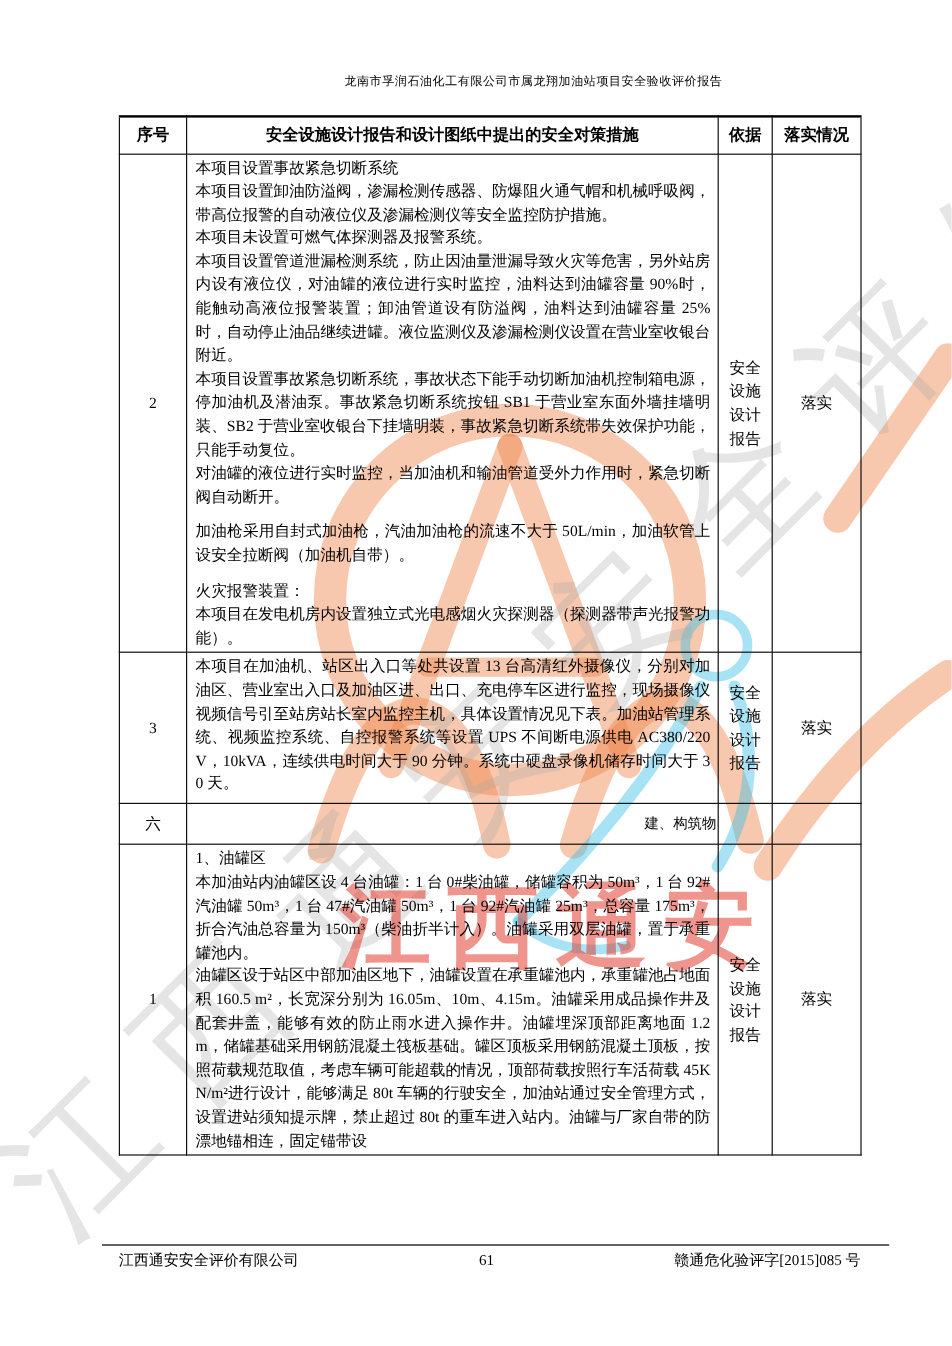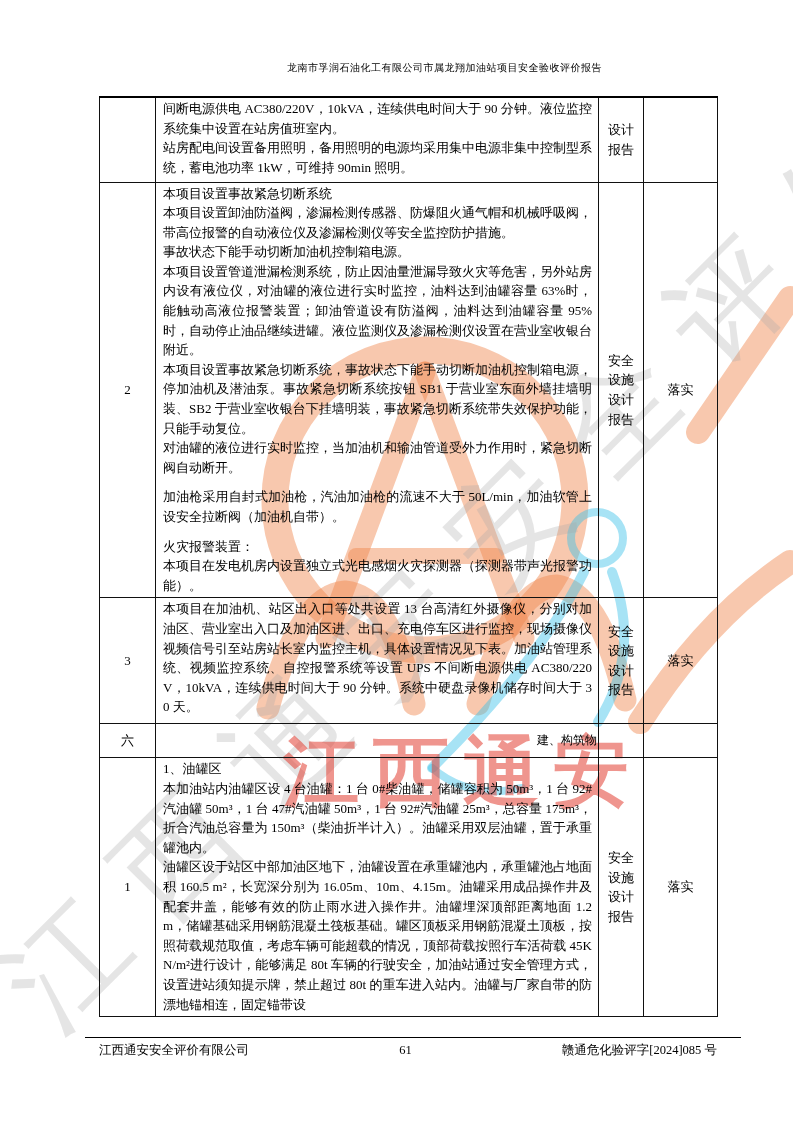"序号" tr { html: none -> <tr> <th>序号</th> <th>安全设施设计报告和设计图纸中提出的安全对策措施</th> <th>依据</th> <th>落实情况</th> </tr> }
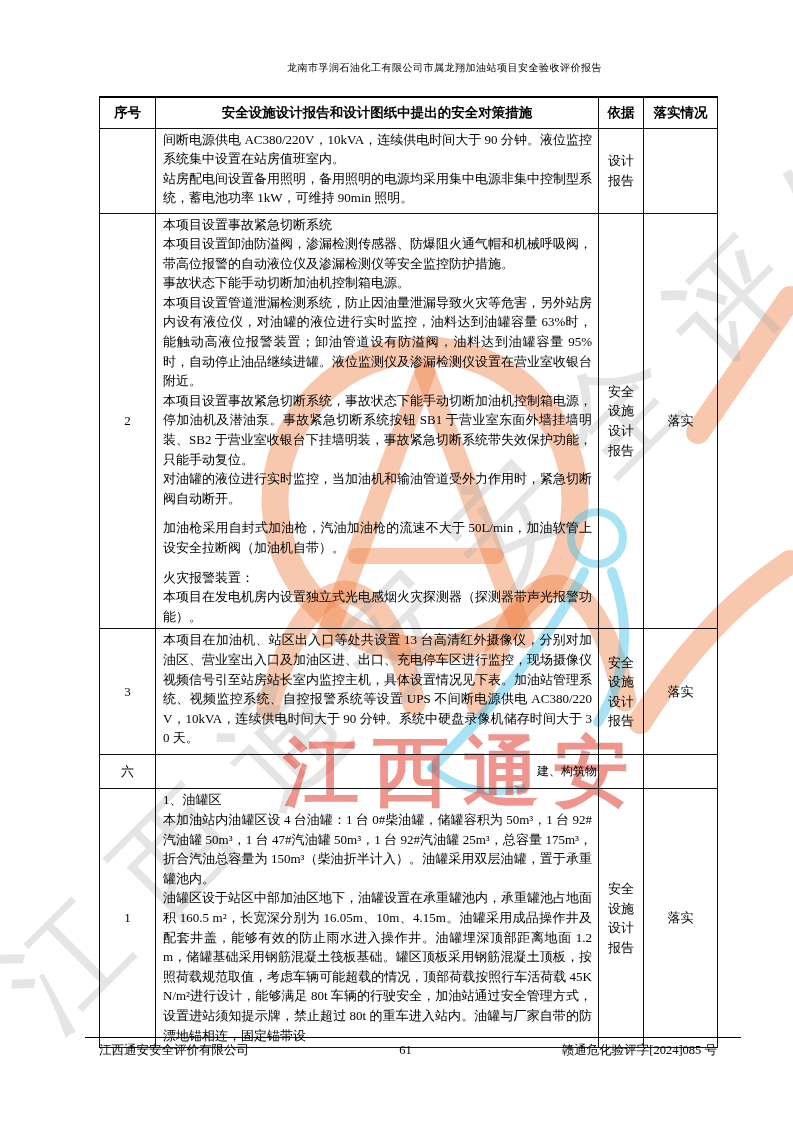"间断电源供电 AC380/220V，10kVA，连续供电时间大于 90" tr { html: <tr> <td></td> <td> <div>间断电源供电 AC380/220V，10kVA，连续供电时间大于 90 分钟。液位监控系统集中设置在站房值班室内。</div> <div>站房配电间设置备用照明，备用照明的电源均采用集中电源非集中控制型系统，蓄电池功率 1kW，可维持 90min 照明。</div> </td> <td>设计报告</td> <td></td> </tr> -> none }
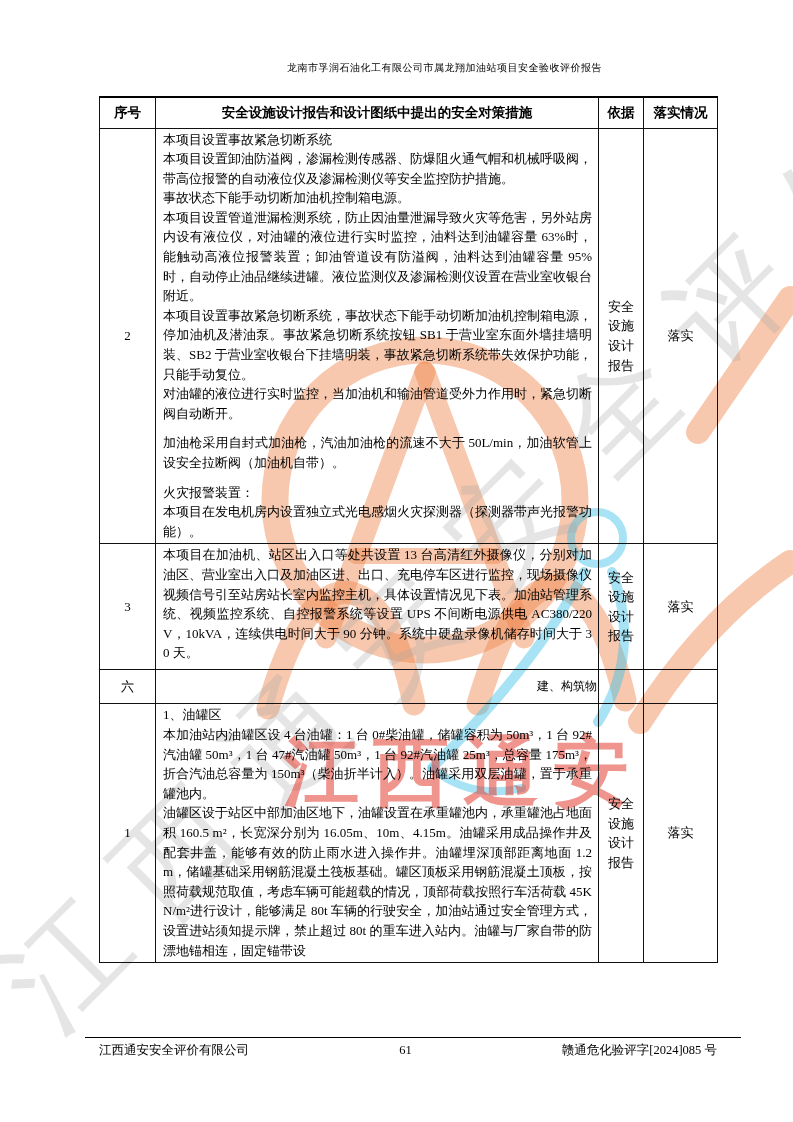"事故状态下能手动切断加油机控制箱电源。" div.para { text: 事故状态下能手动切断加油机控制箱电源 -> 本项目未设置可燃气体探测器及报警系统 }
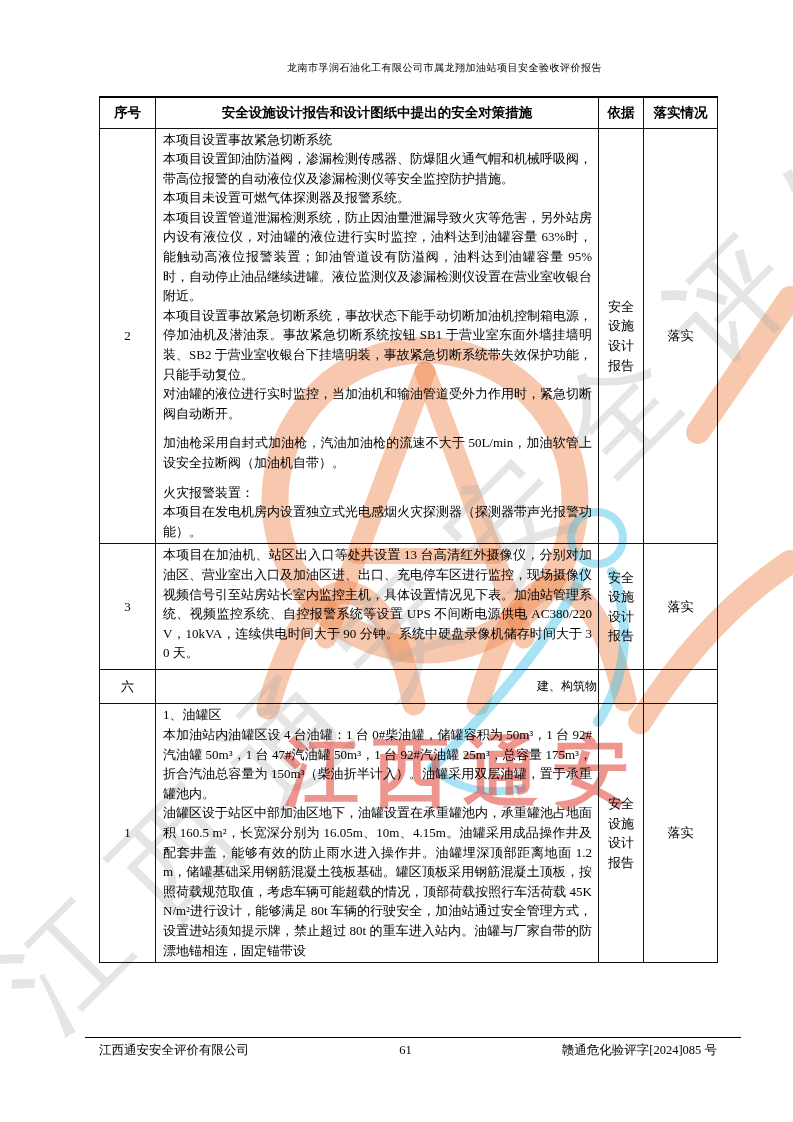"本项目设置管道泄漏检测系统，防止因油量泄漏导致火灾等危害，另外站房内设有液位仪，" div.para { text: 63%时，能触动高液位报警装置；卸油管道设有防溢阀，油料达到油罐容量 95% -> 90%时，能触动高液位报警装置；卸油管道设有防溢阀，油料达到油罐容量 25% }
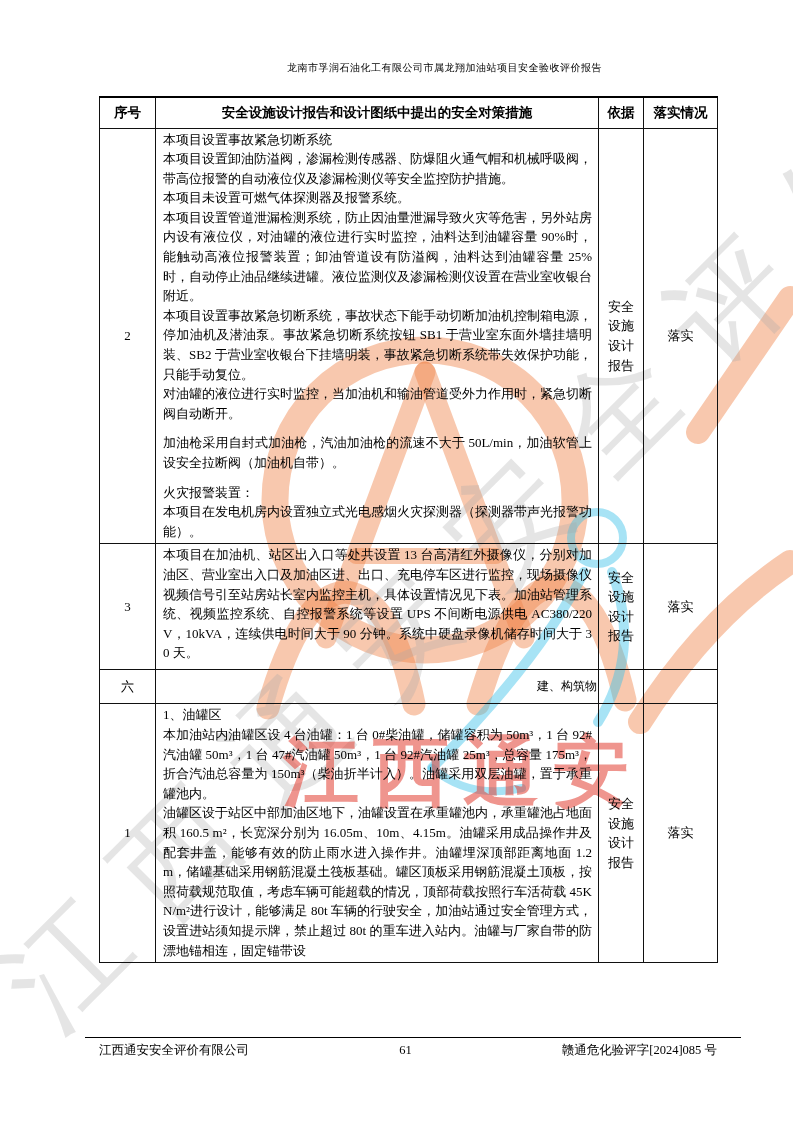"赣通危化验评字[2024]085 号" span { text: 2024 -> 2015 }
